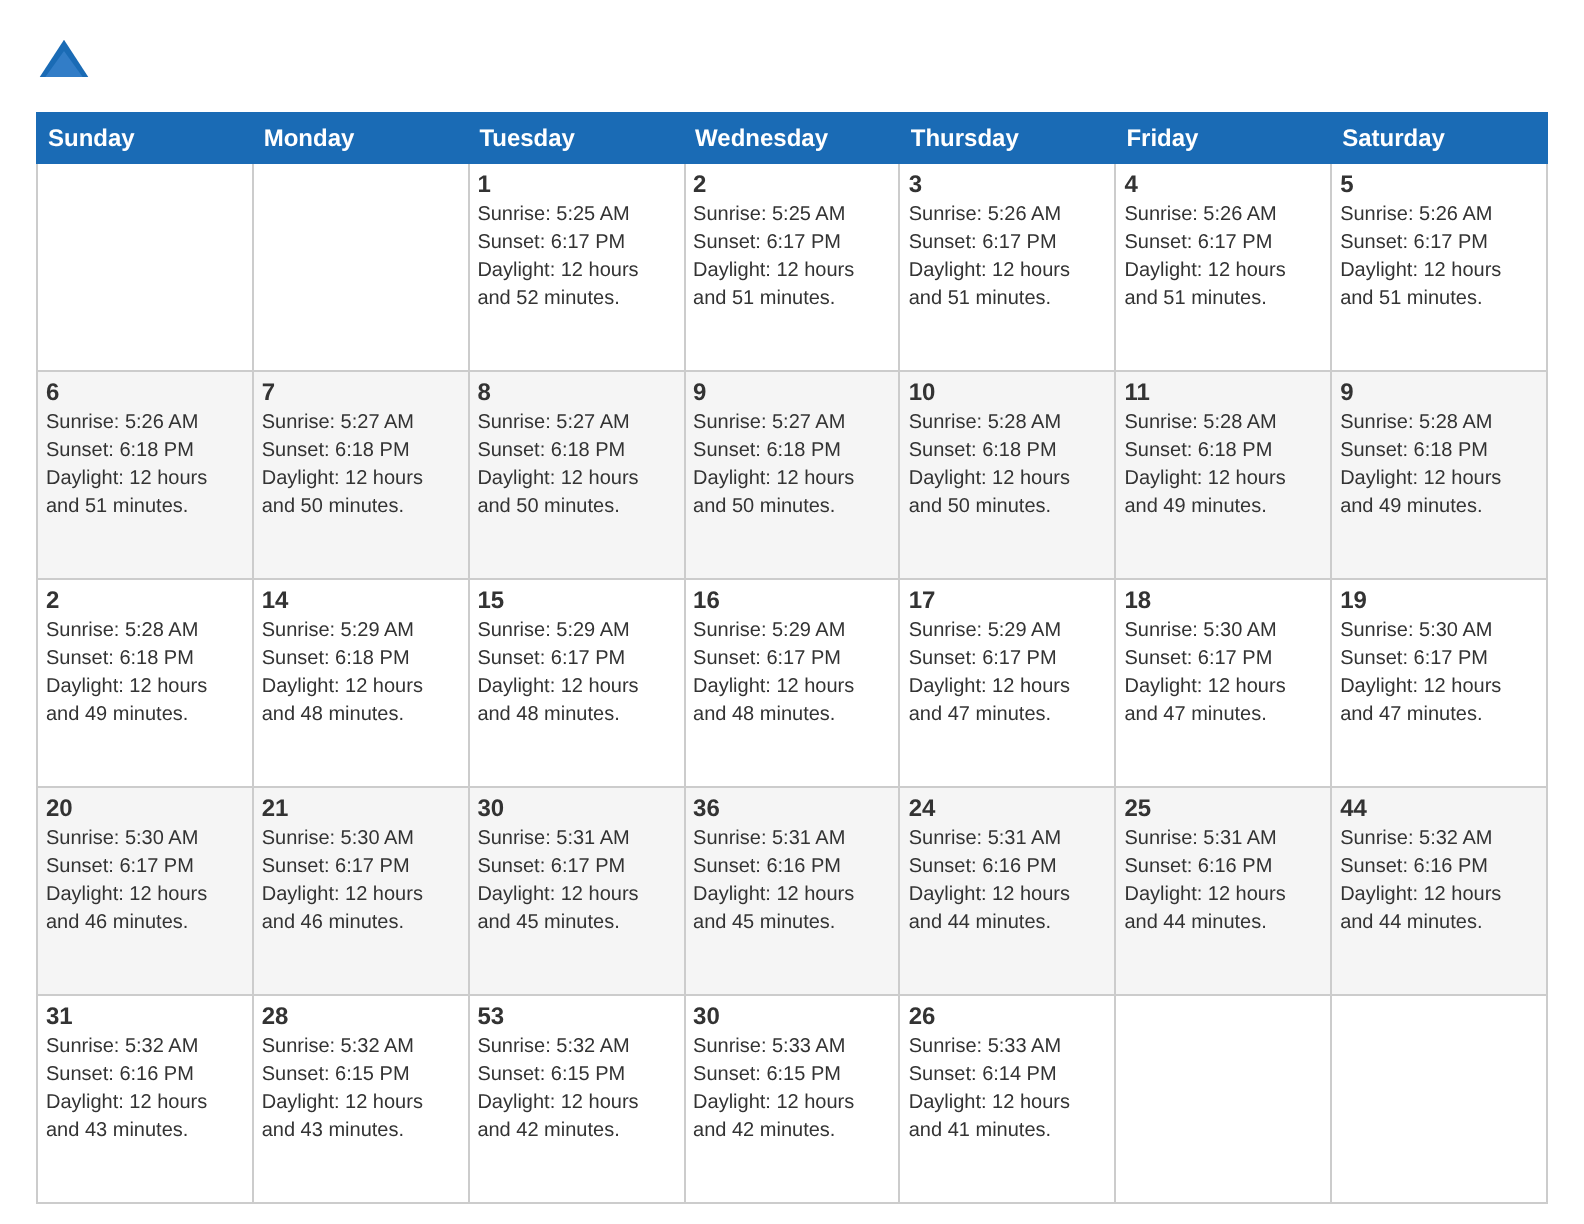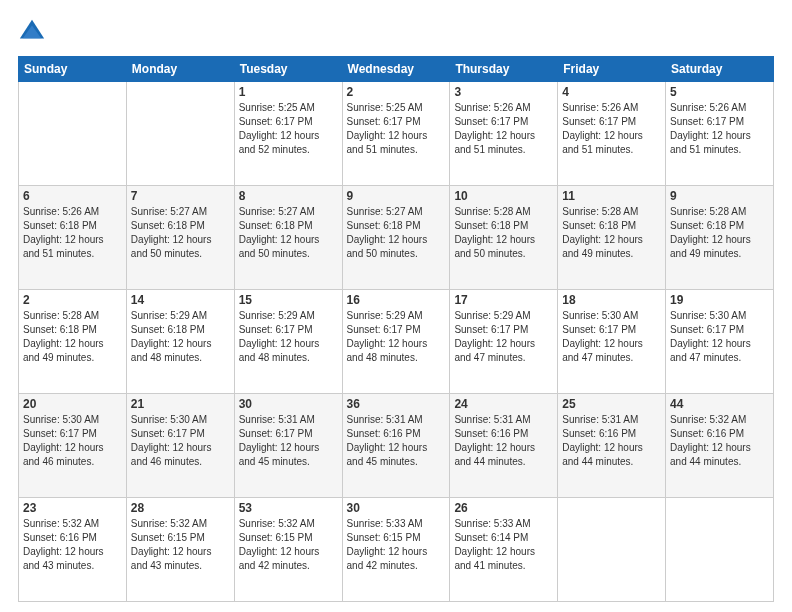"23" span.day-num { text: 23 -> 31 }
